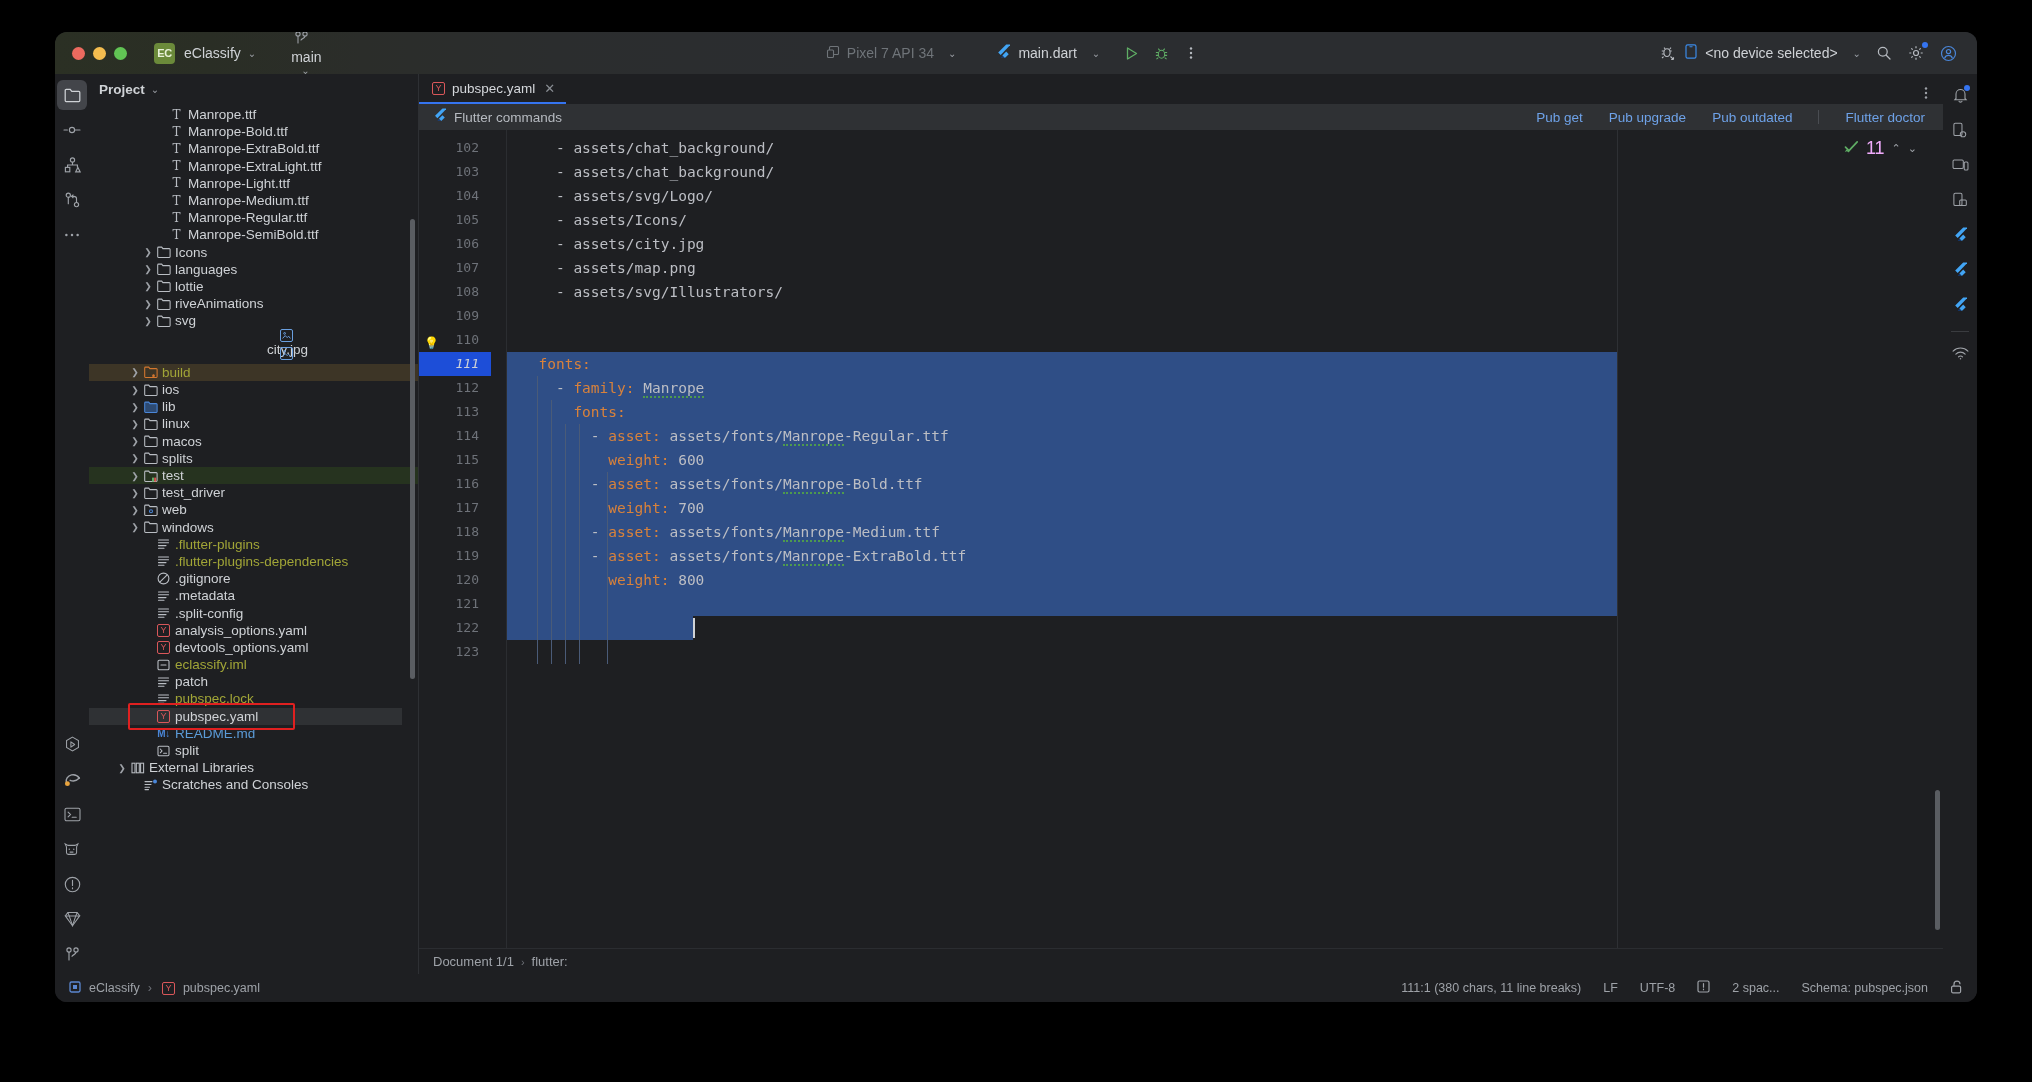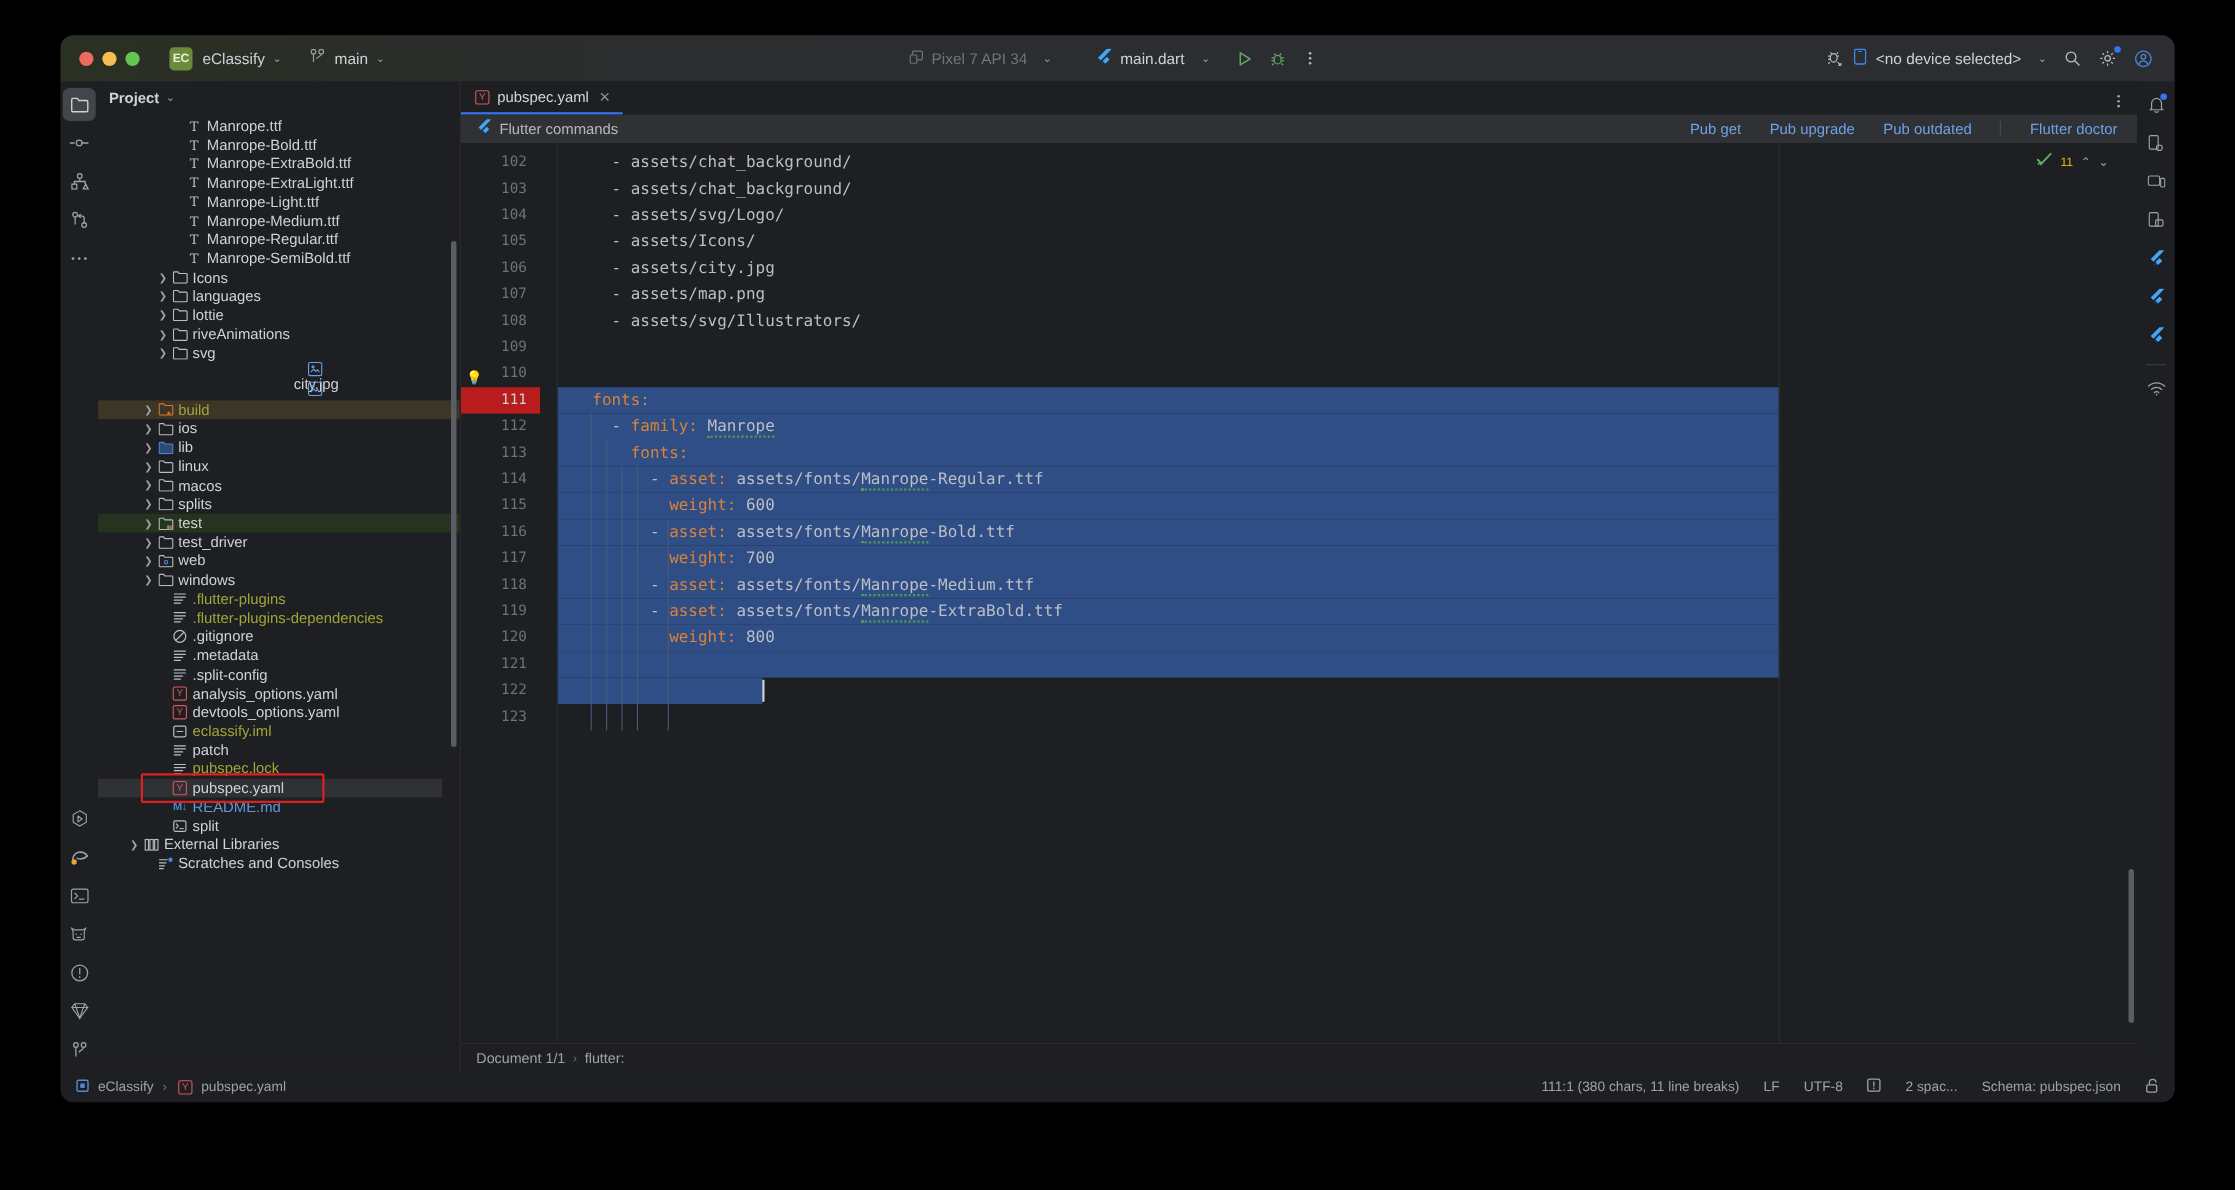"main" .vcs-wrap { flex-direction: none -> column }
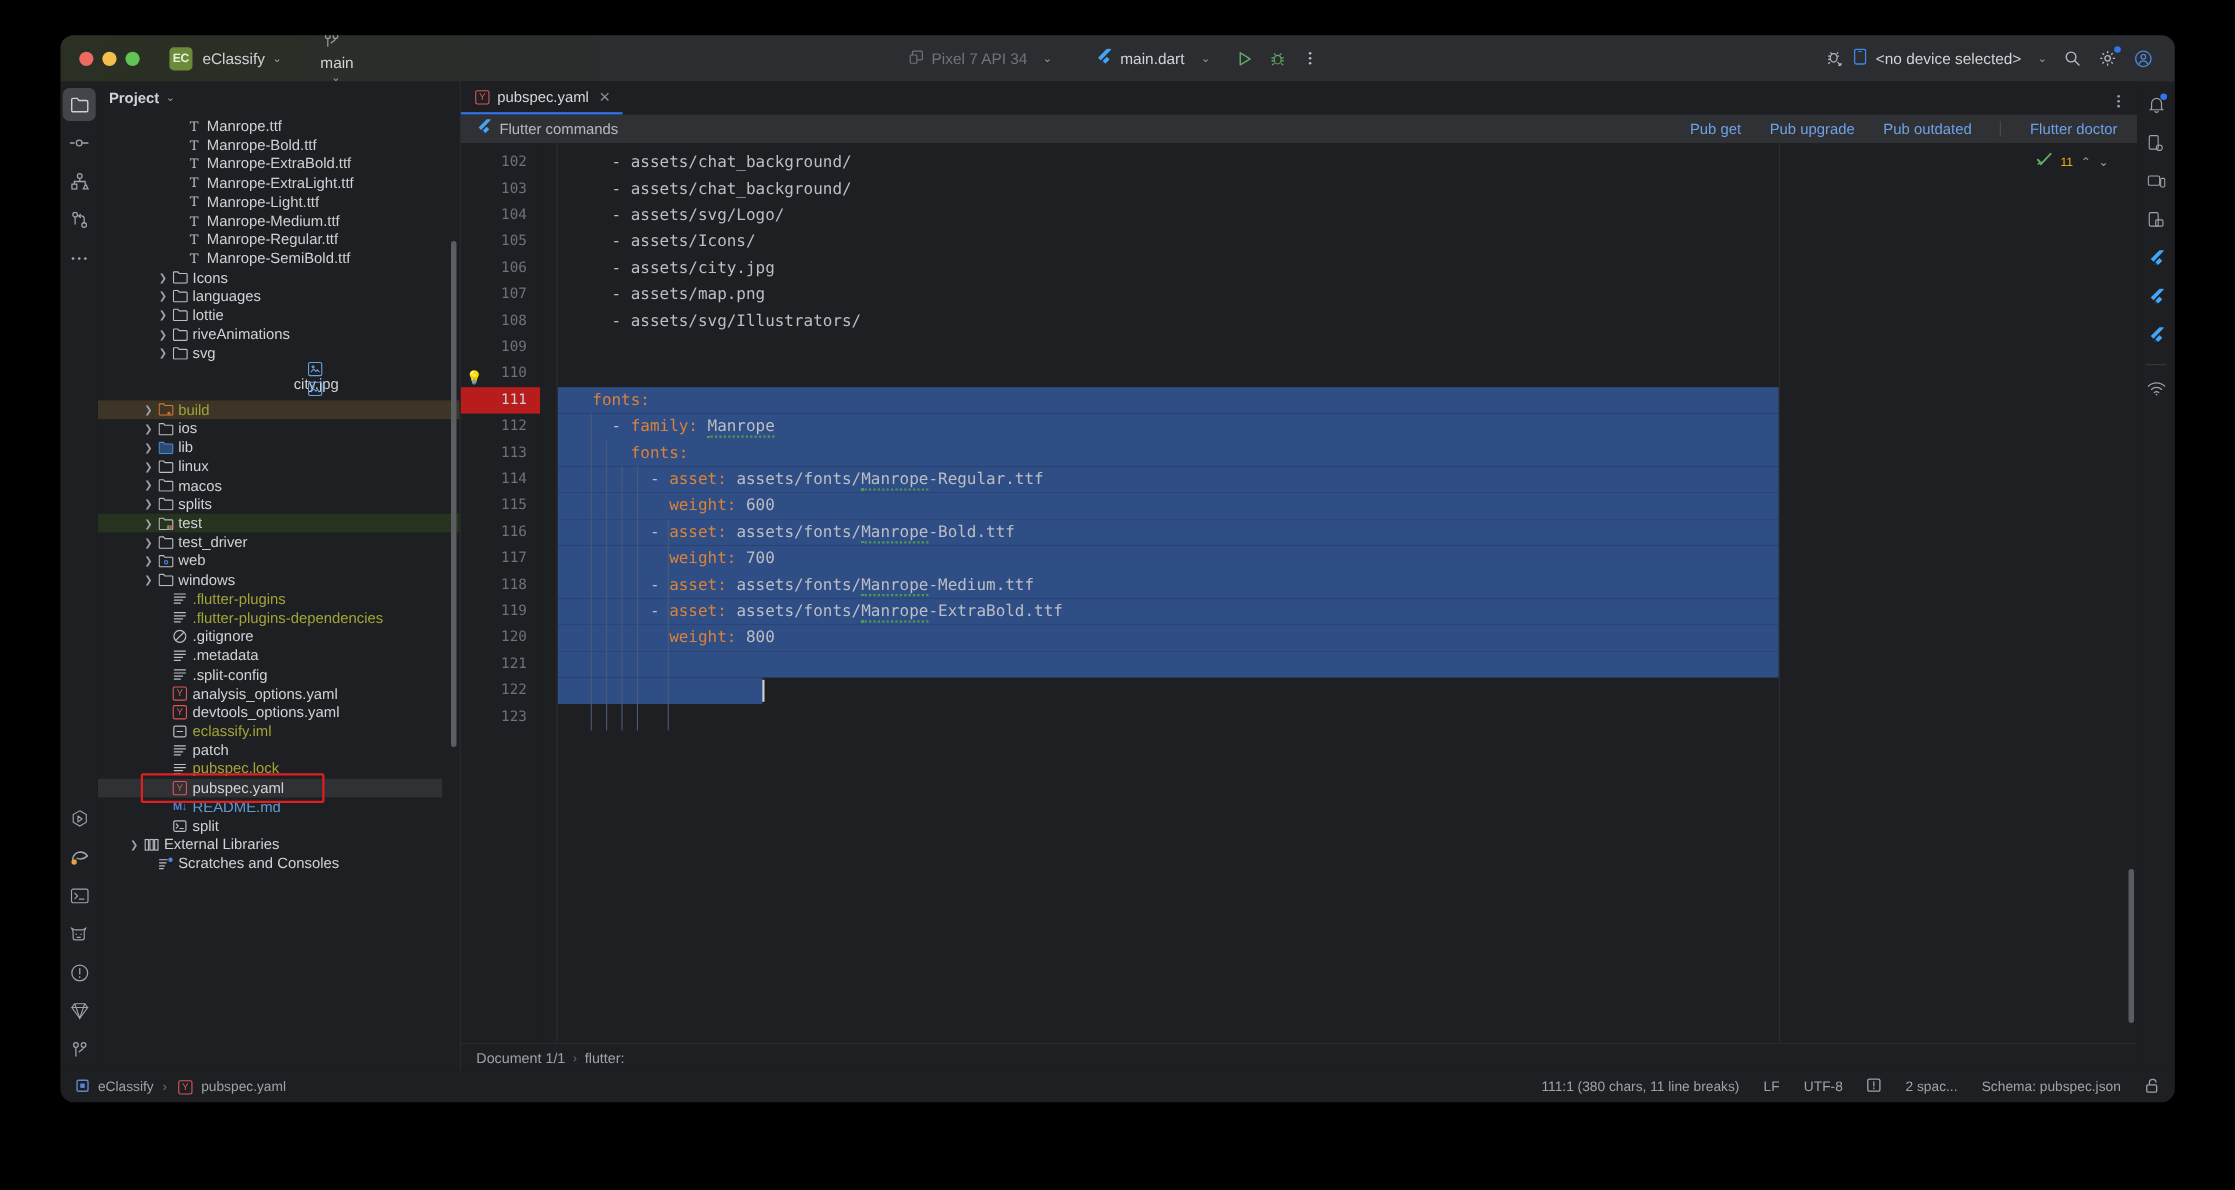"11" span { color: #eab308 -> #f0abfc; font-size: 11px -> 18px }
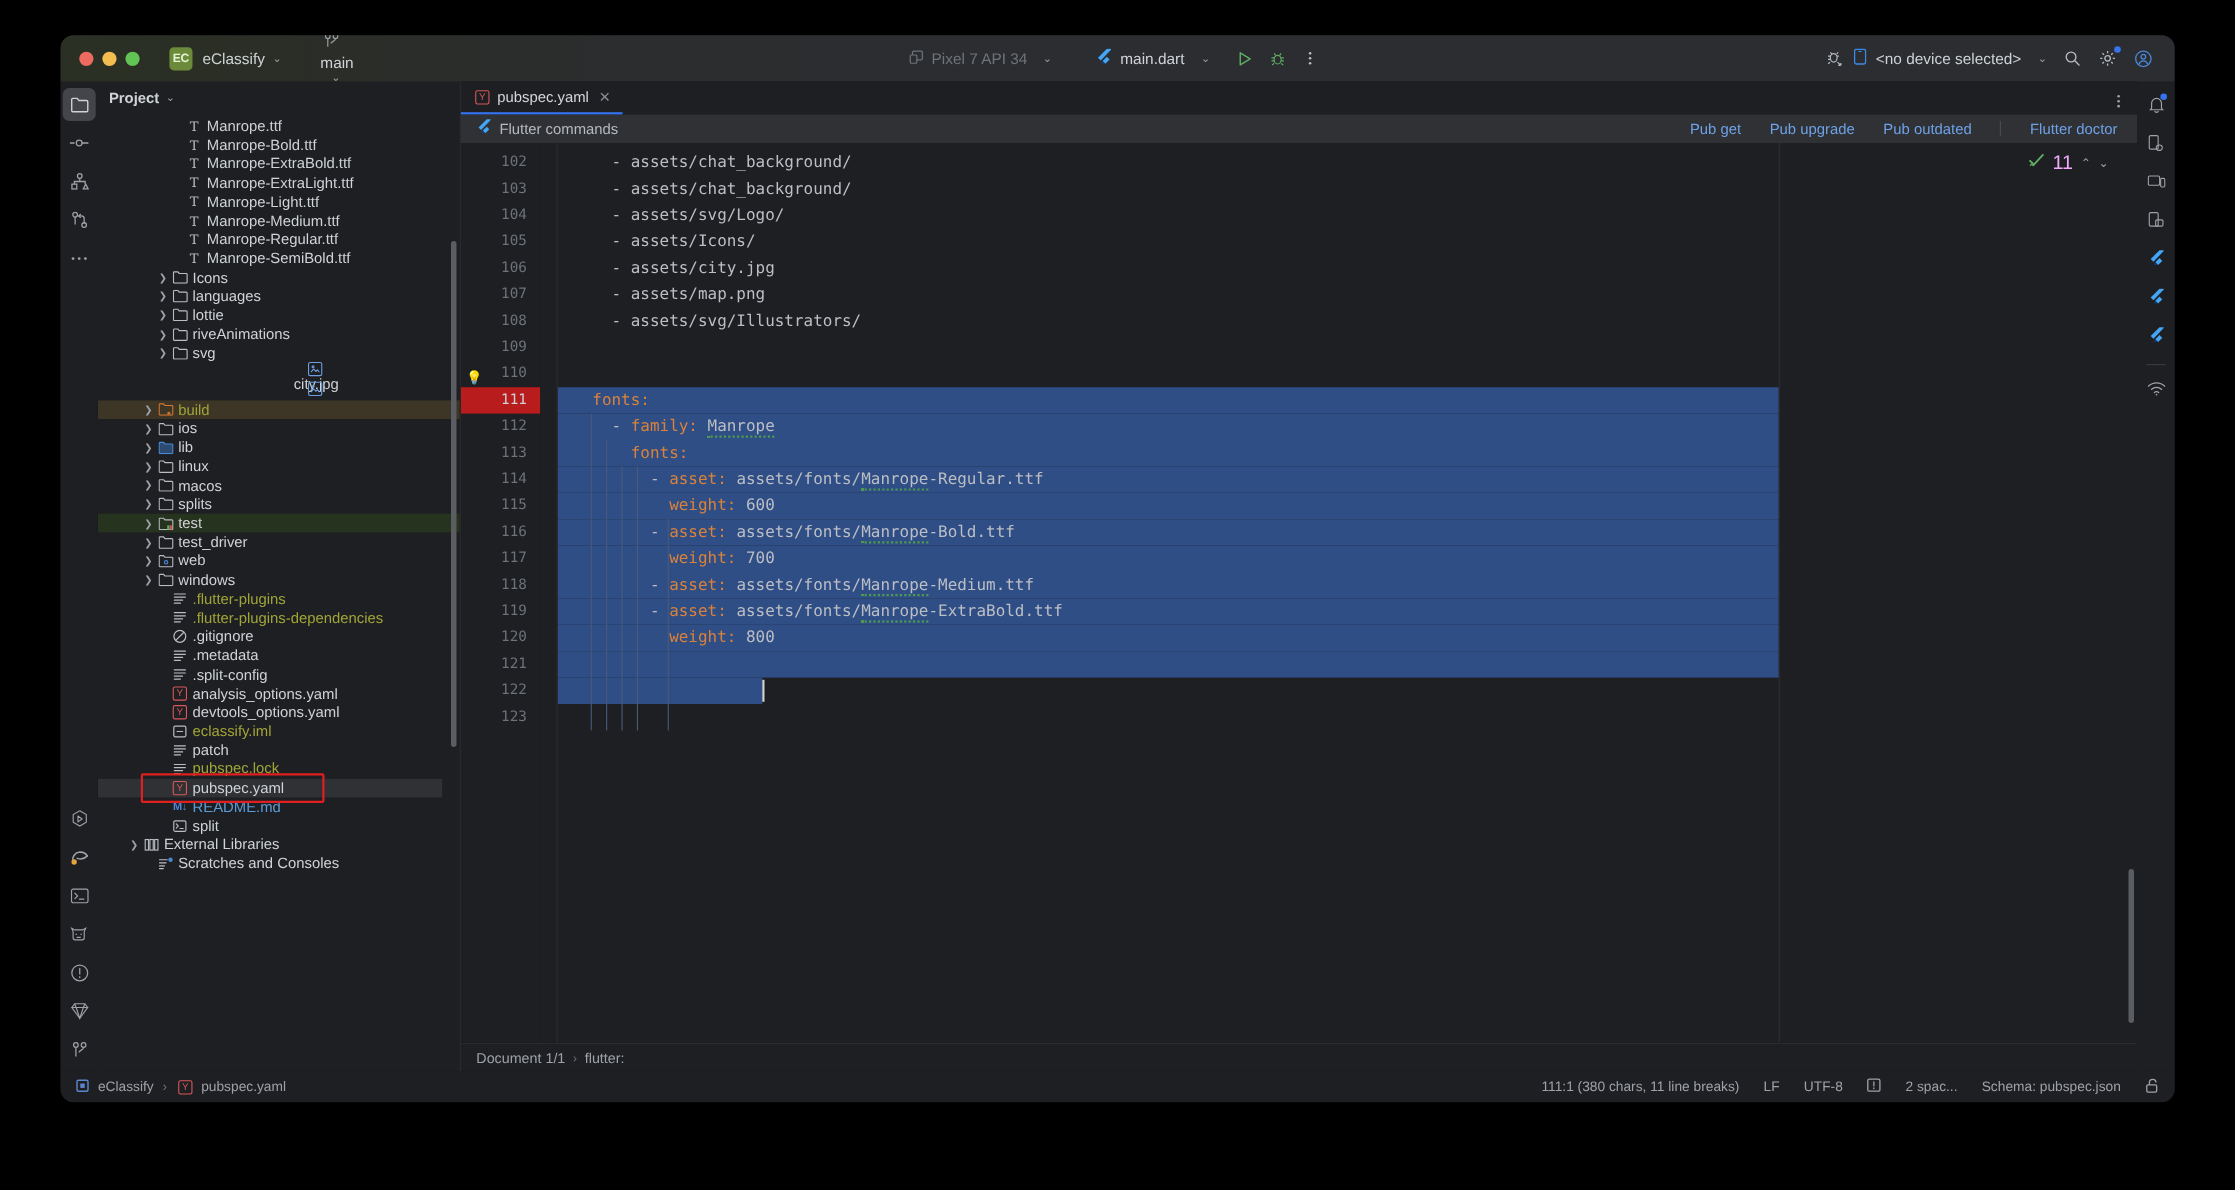"111" .gline.cur { background: #b91c1c -> #1d4ed8; font-style: none -> italic }
